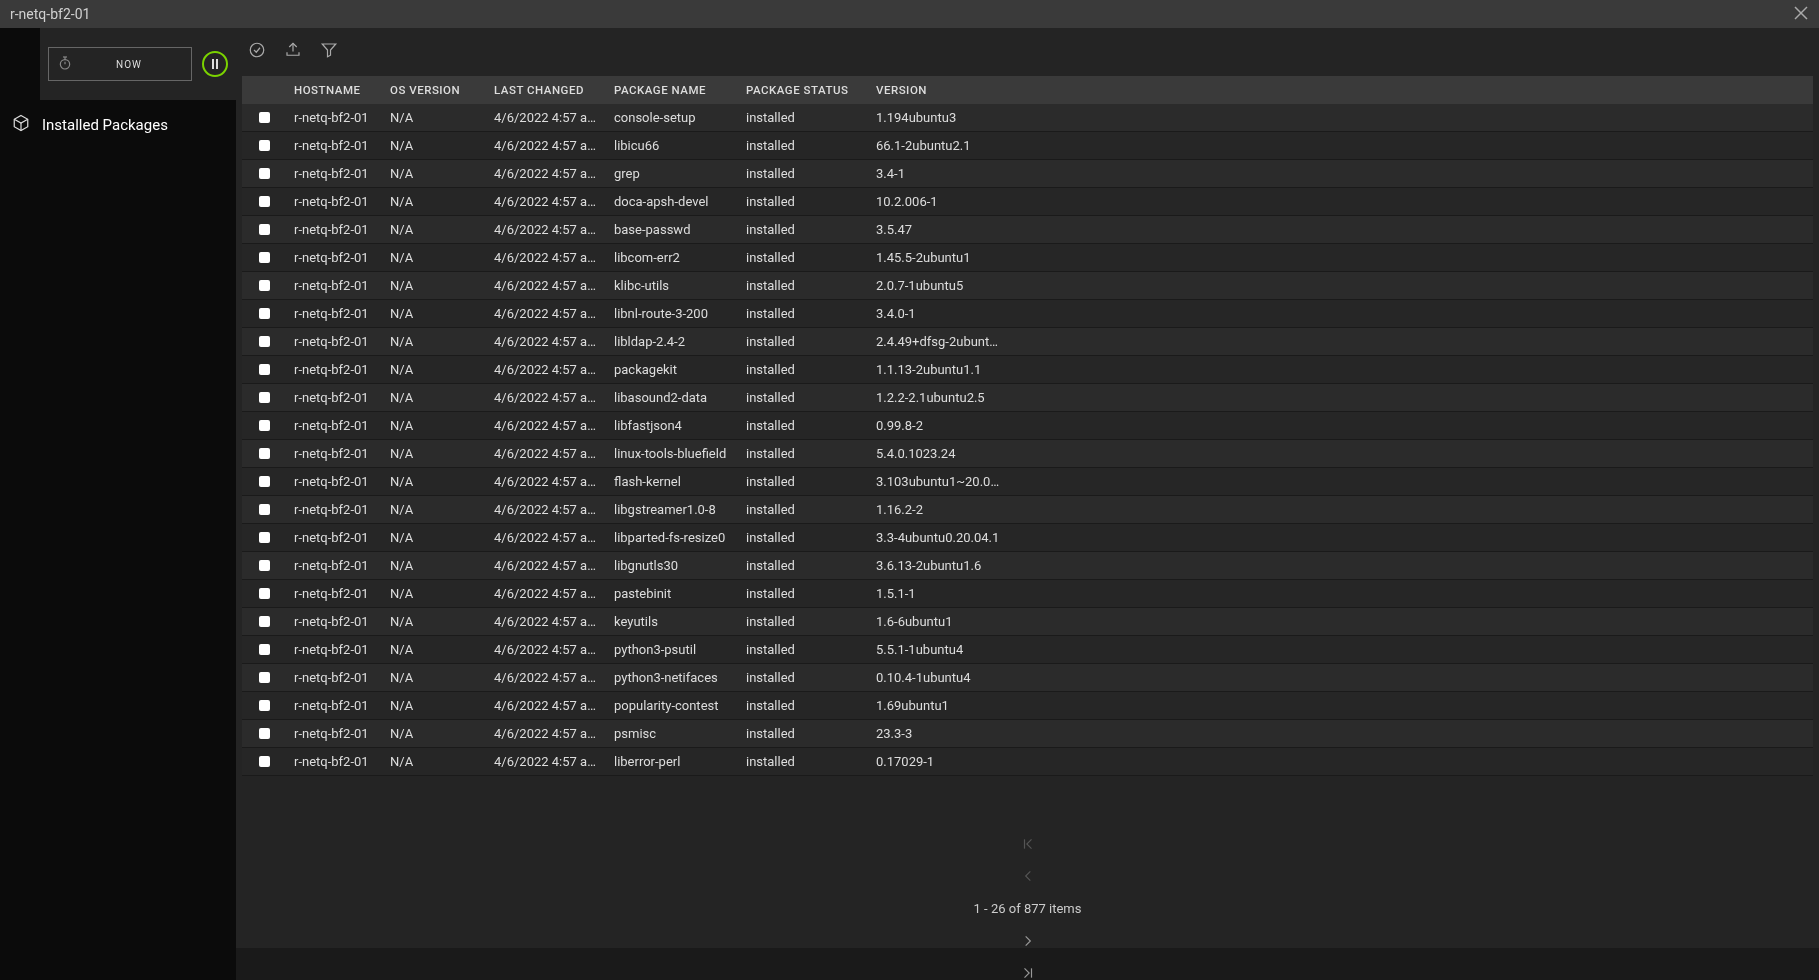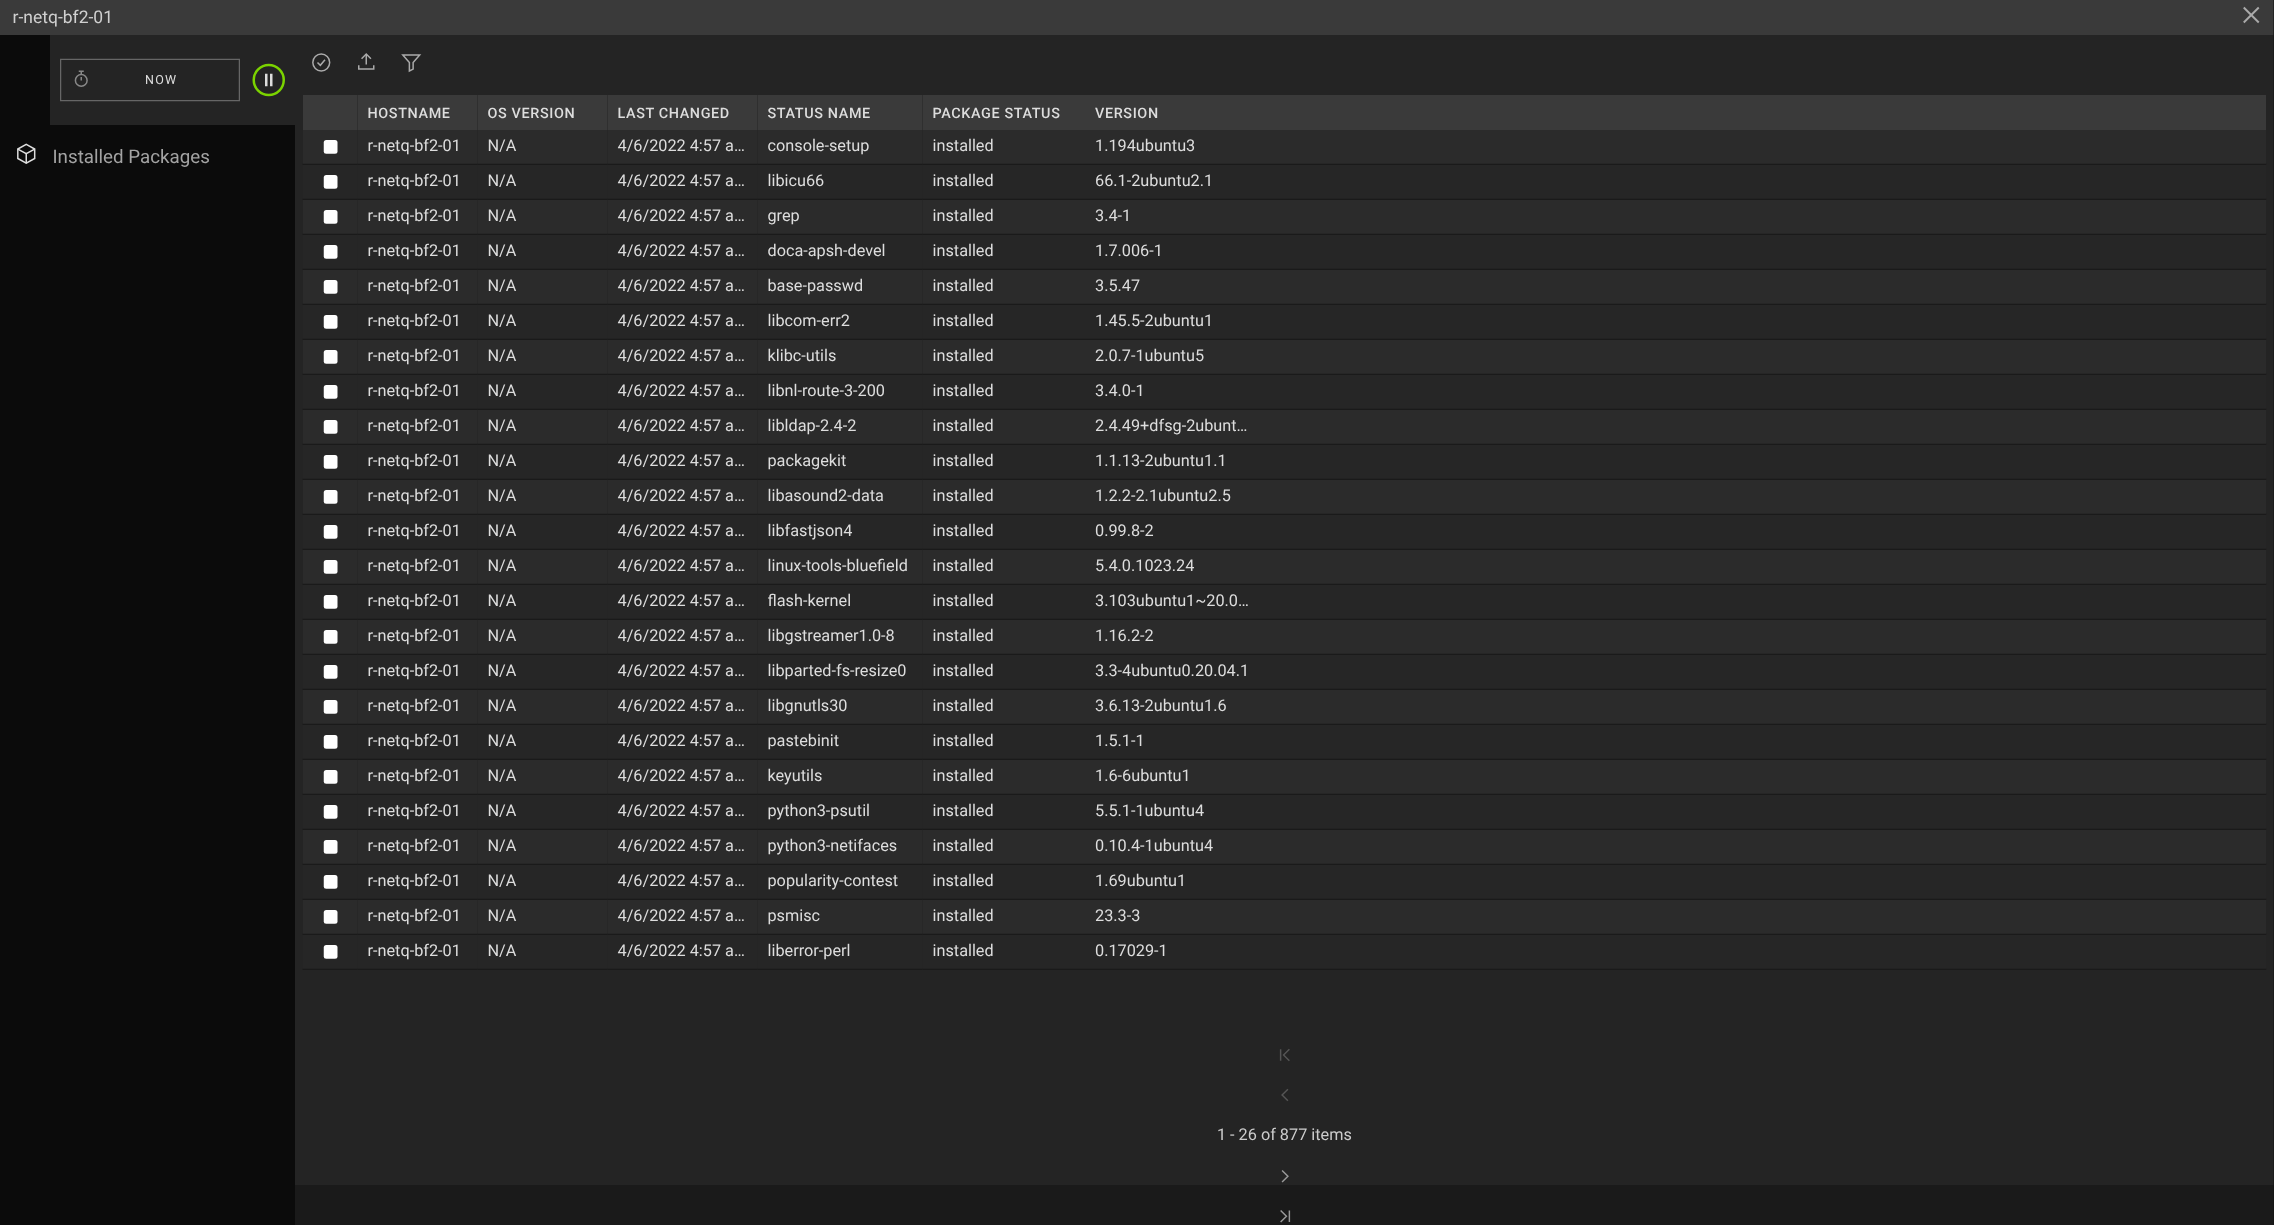"STATUS NAME" th { text: STATUS -> PACKAGE }
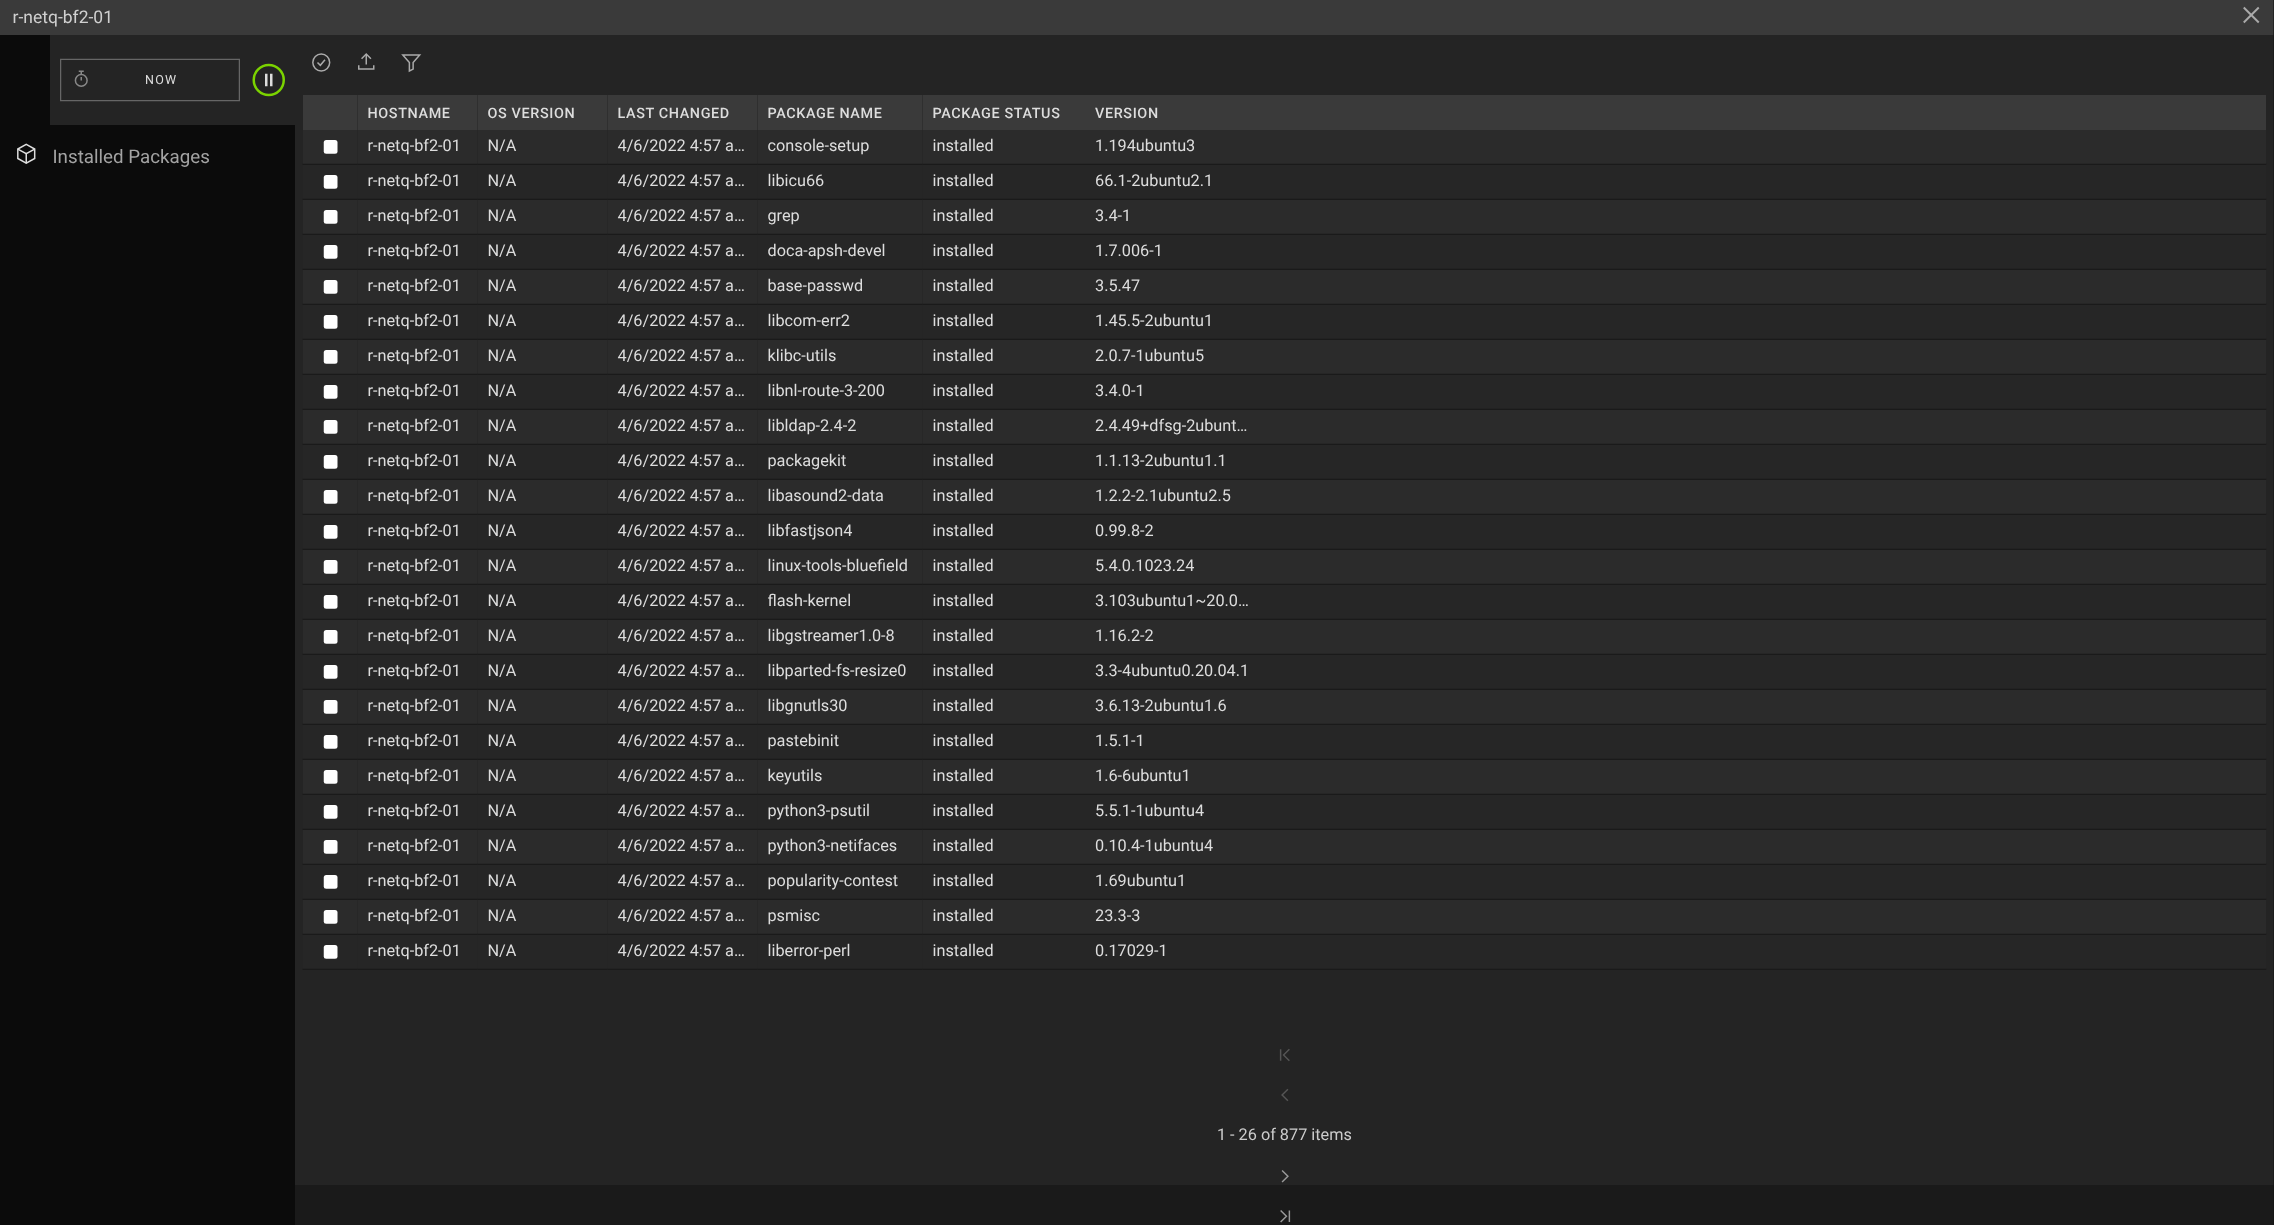"Installed Packages" .nav-item { color: #a3a3a3 -> #ffffff }
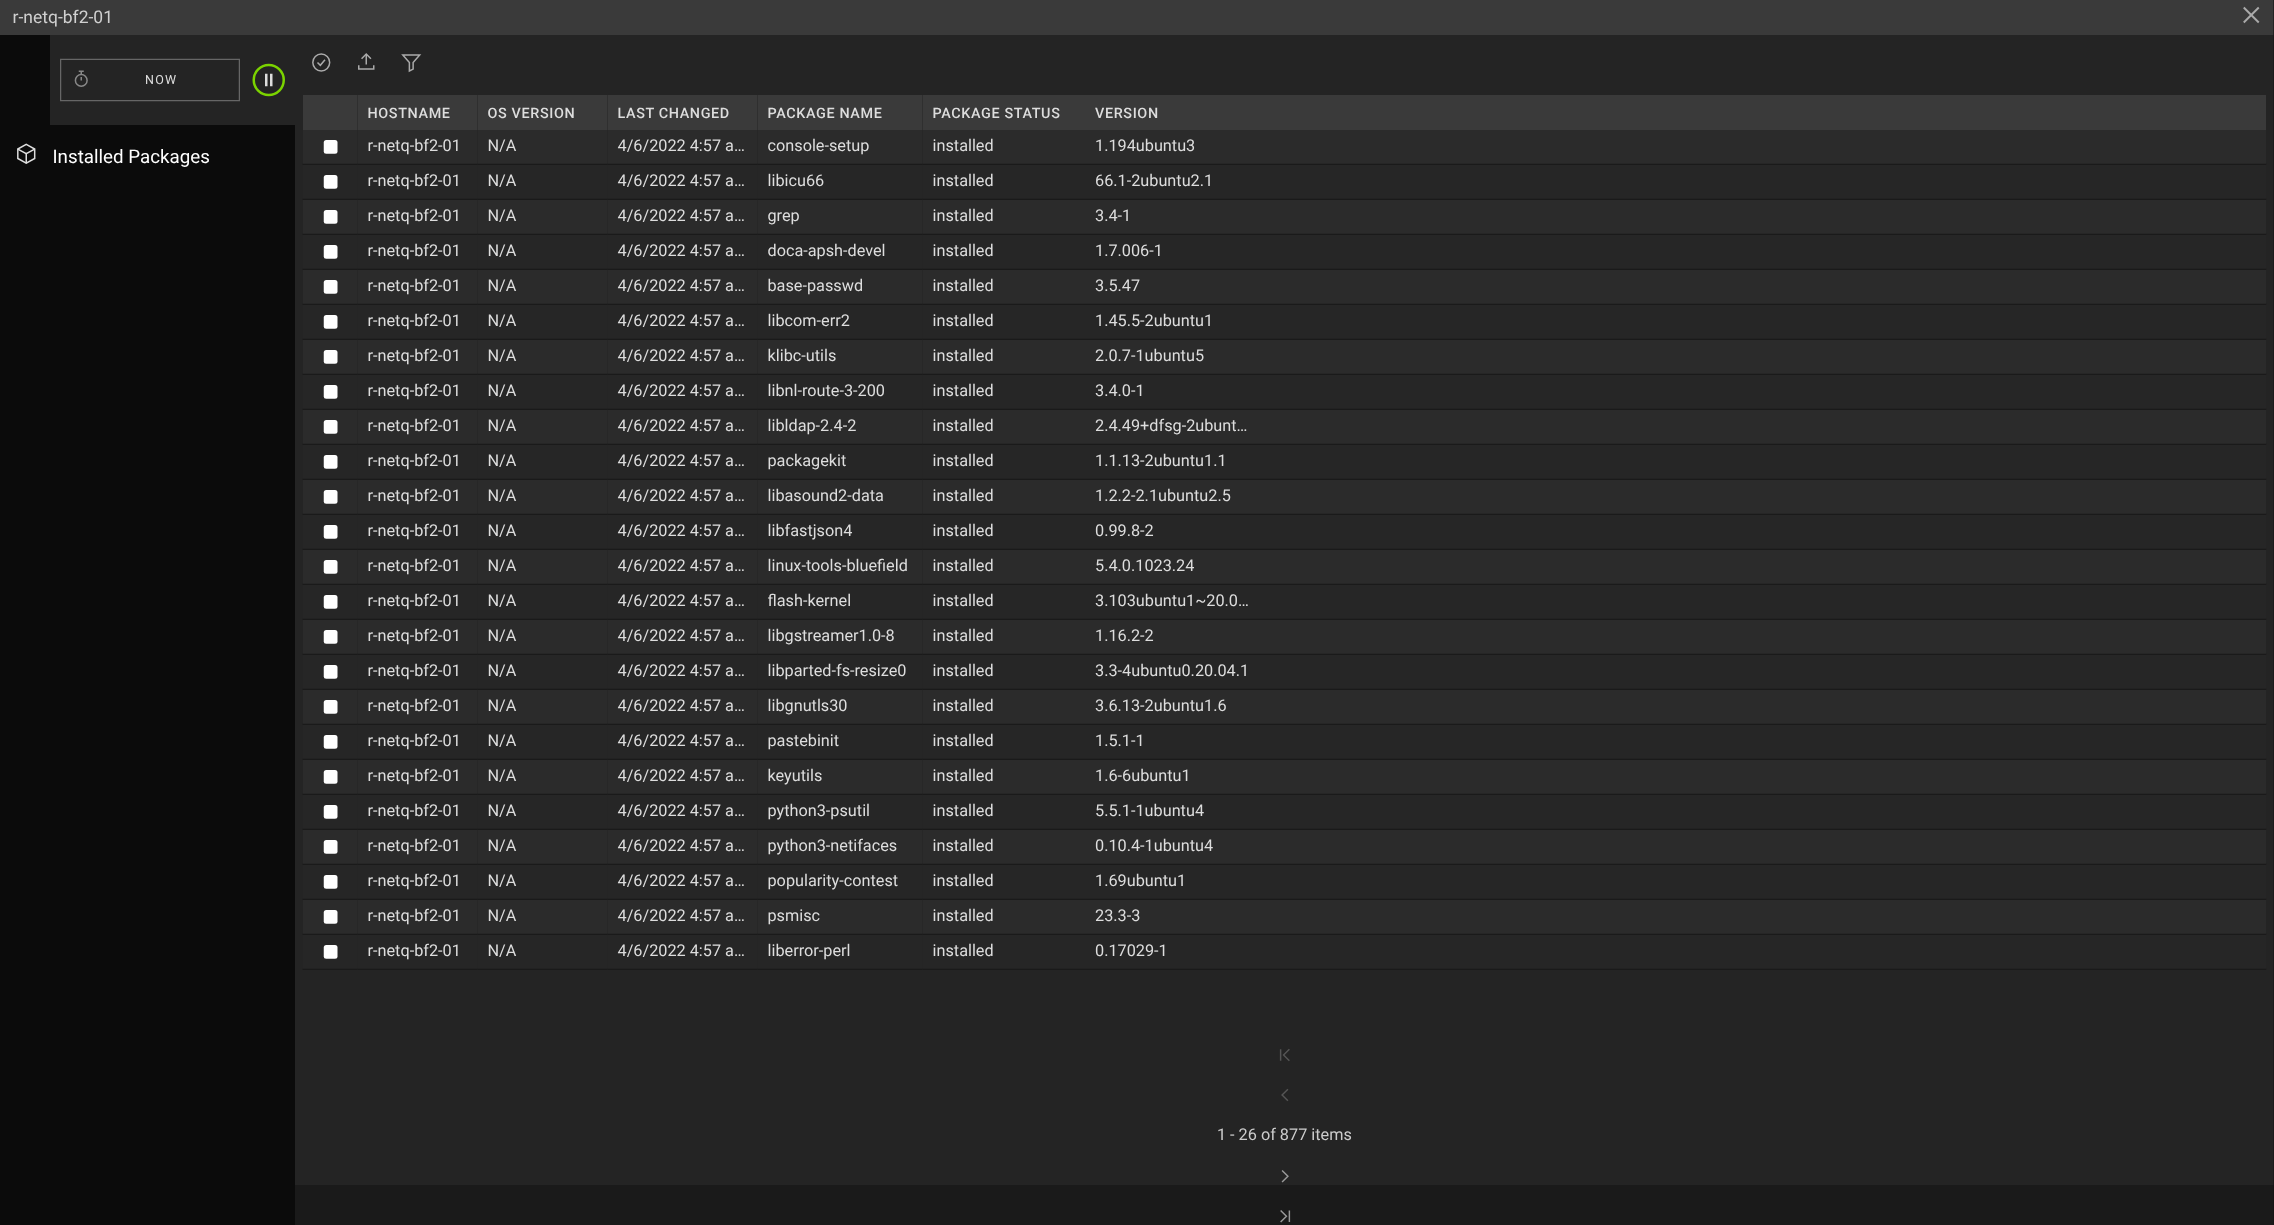"1.7.006-1" td { text: 1.7.006-1 -> 10.2.006-1 }
